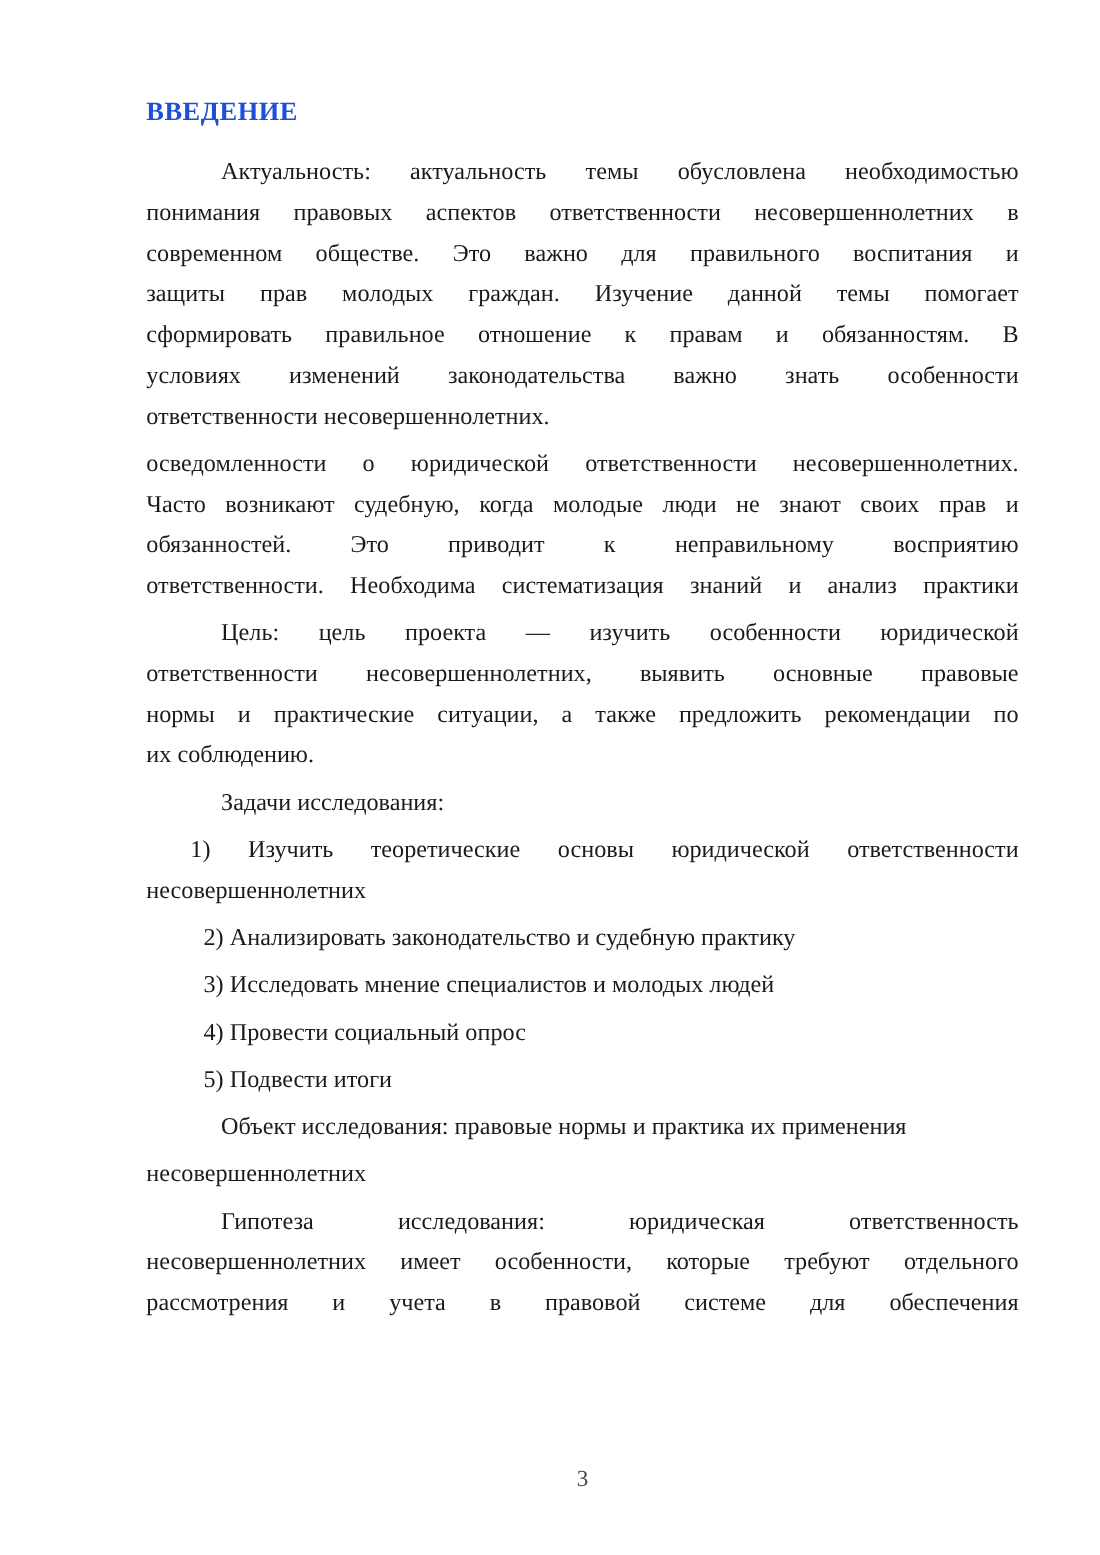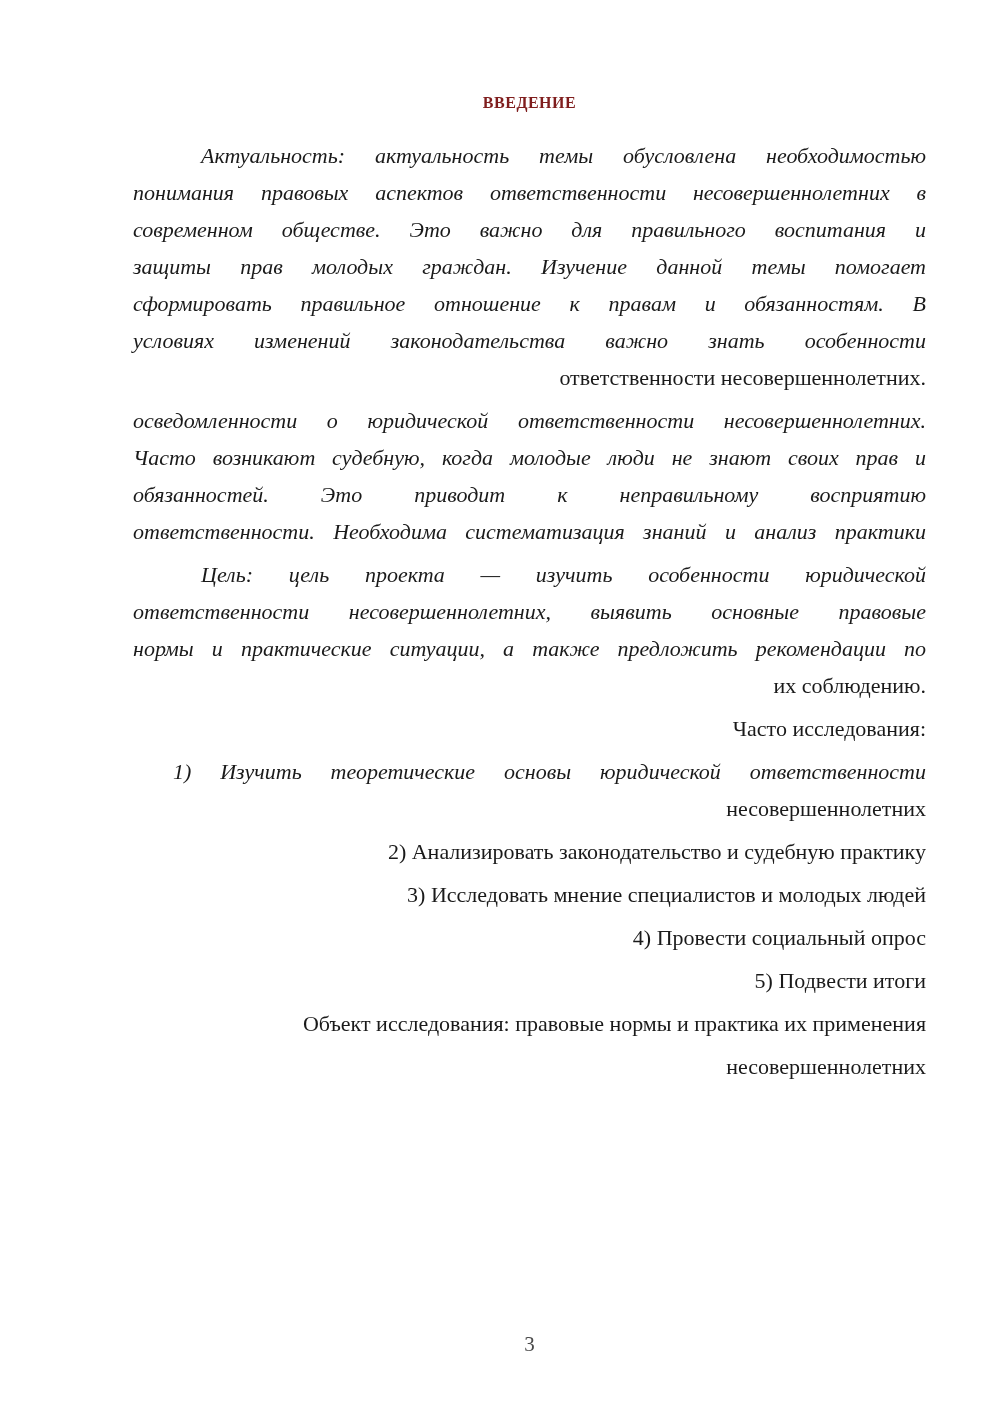"ВВЕДЕНИЕ" .doc-heading { color: #7f1d1d -> #1d4ed8; font-size: 16px -> 24px; text-align: center -> left }
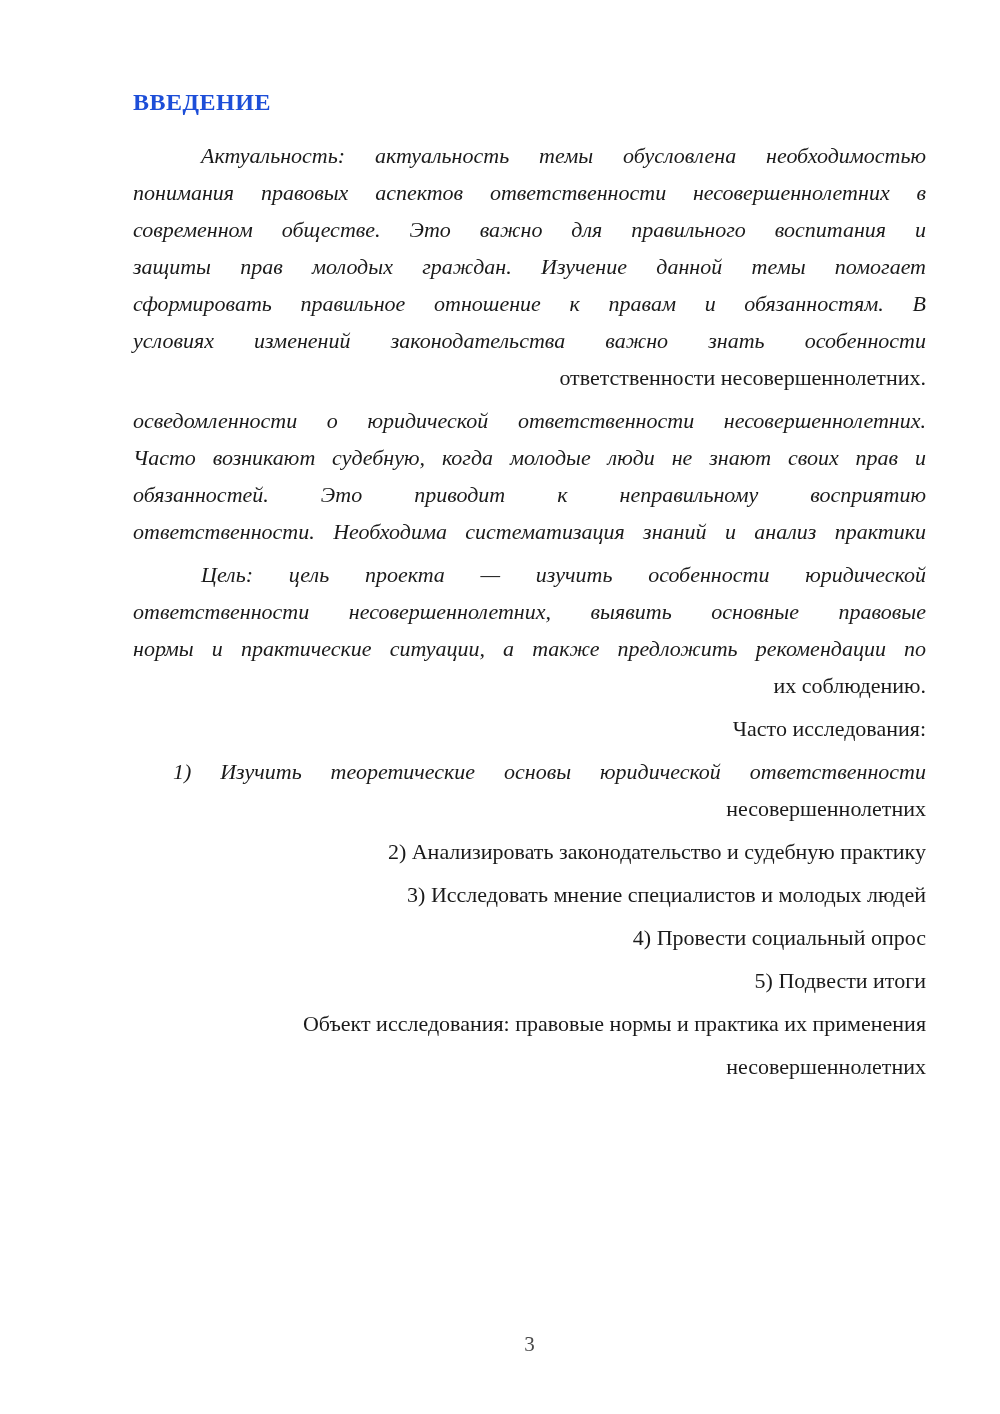"Актуальность: актуальность темы" .j { font-style: italic -> none }
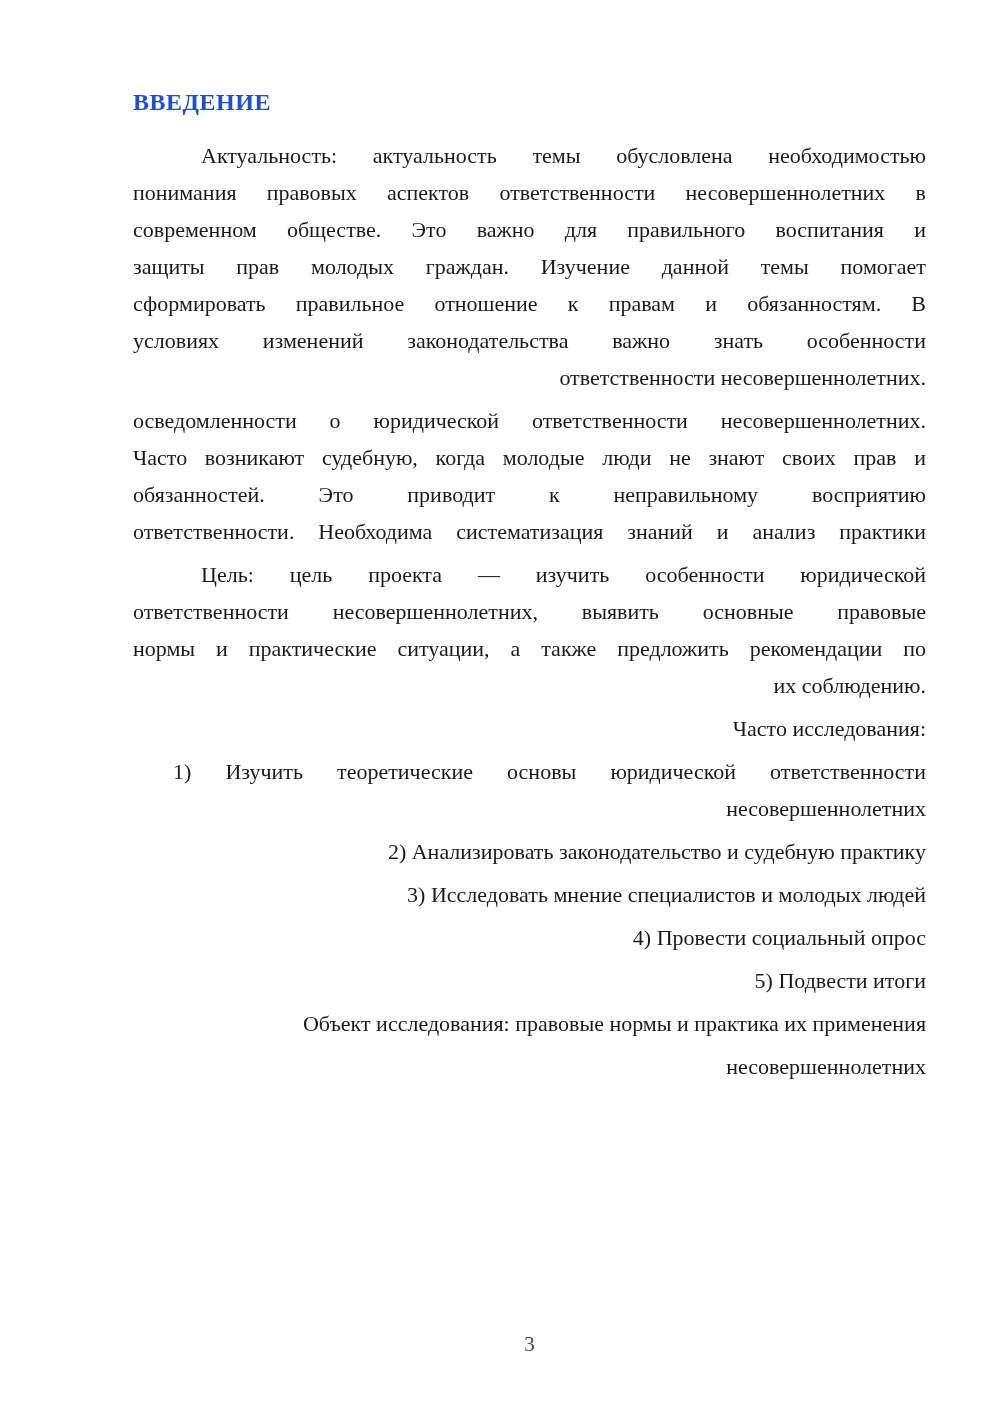"ответственности несовершеннолетних." .ln { text-align: right -> left }
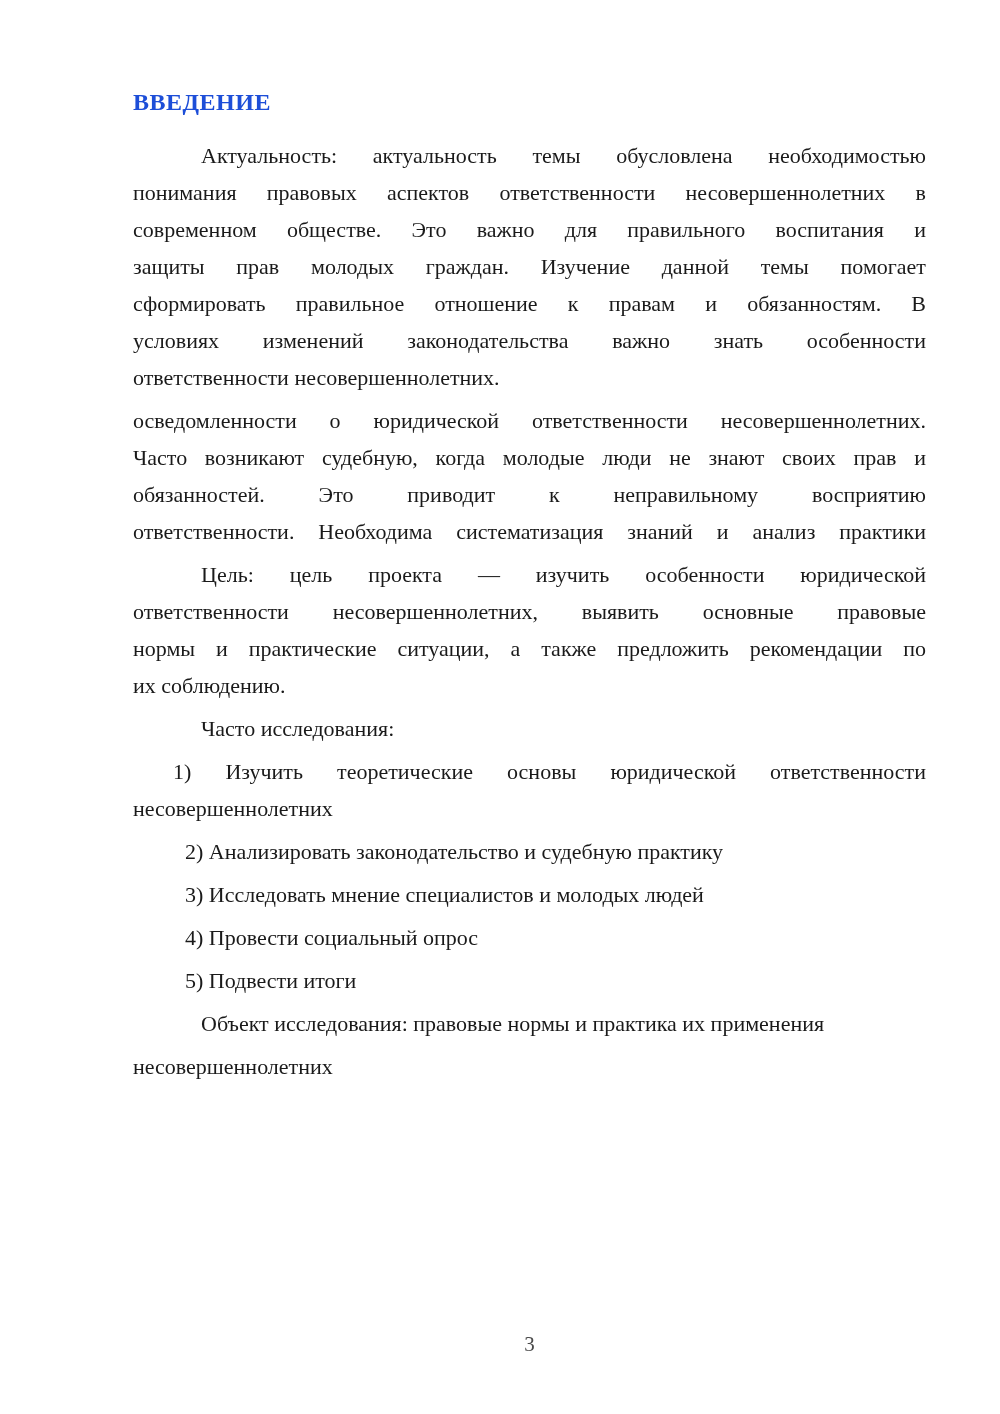"Часто исследования:" div.ln { text: Часто -> Задачи }
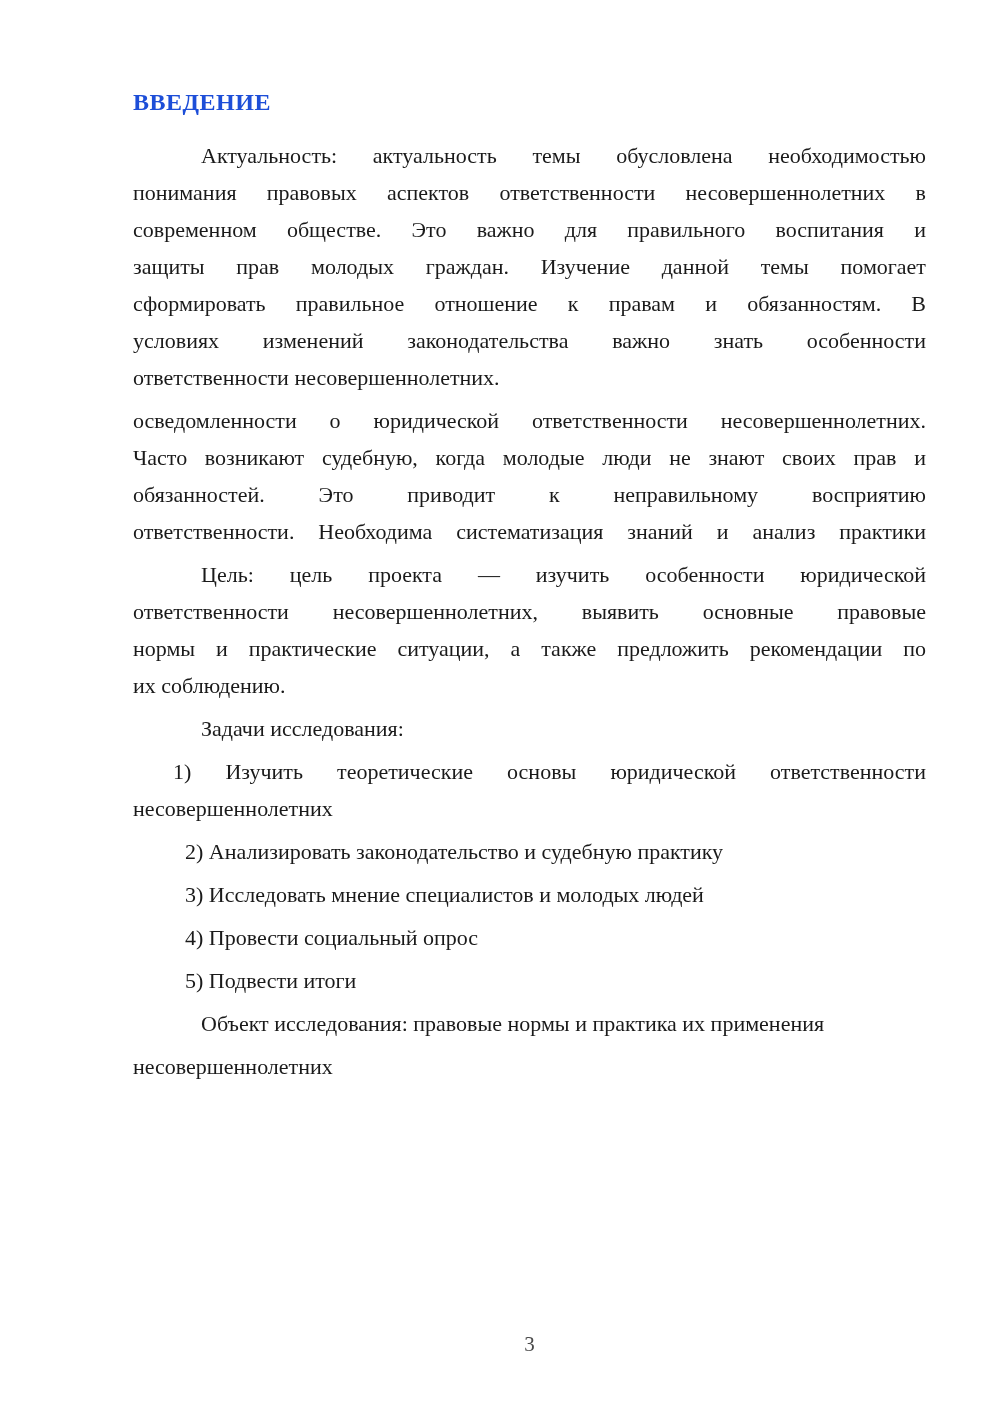"Гипотеза исследования: юридическая" div.para { html: none -> <div> <div>Гипотеза исследования: юридическая ответственность</div> <div>несовершеннолетних имеет особенности, которые требуют отдельного</div> <div>рассмотрения и учета в правовой системе для обеспечения</div> </div> }
